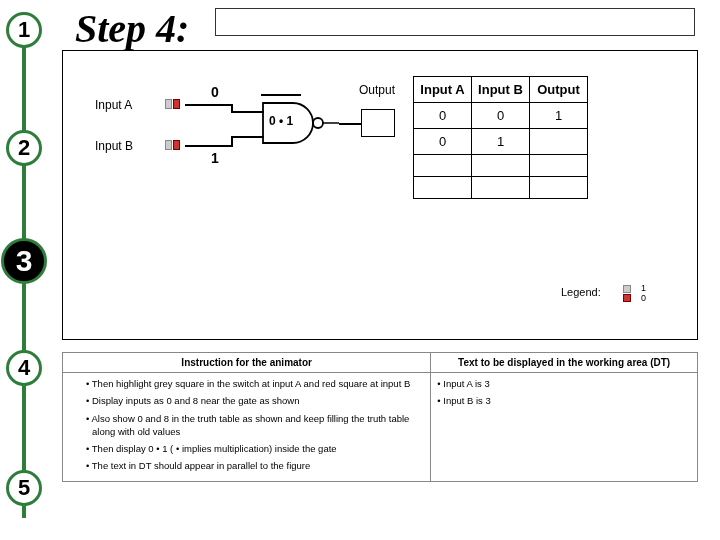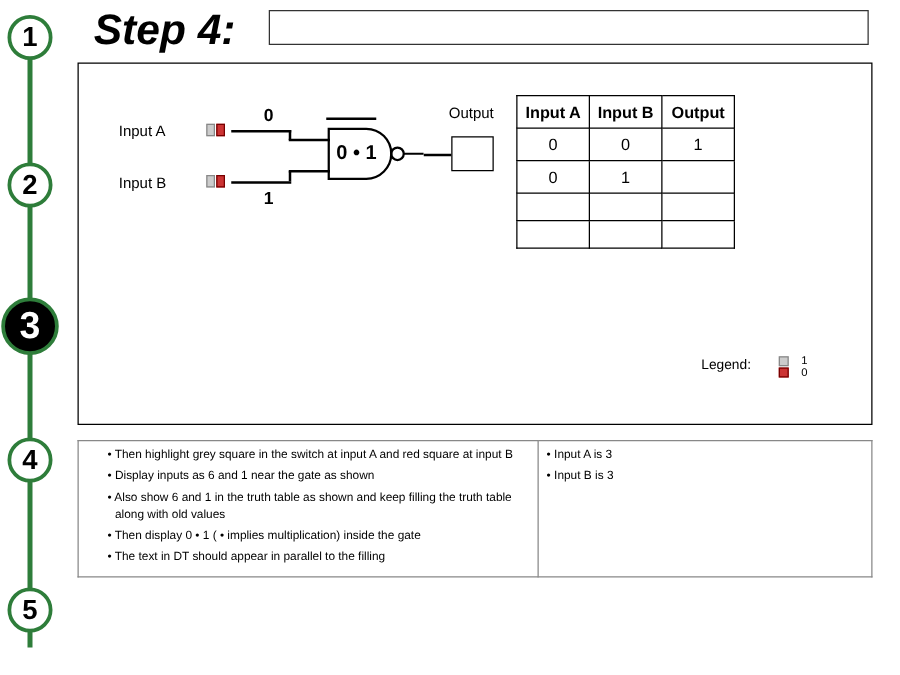"Step 4:" .step-title { font-family: Liberation Sans, sans-serif -> Liberation Serif, serif; font-size: 34px -> 40px }
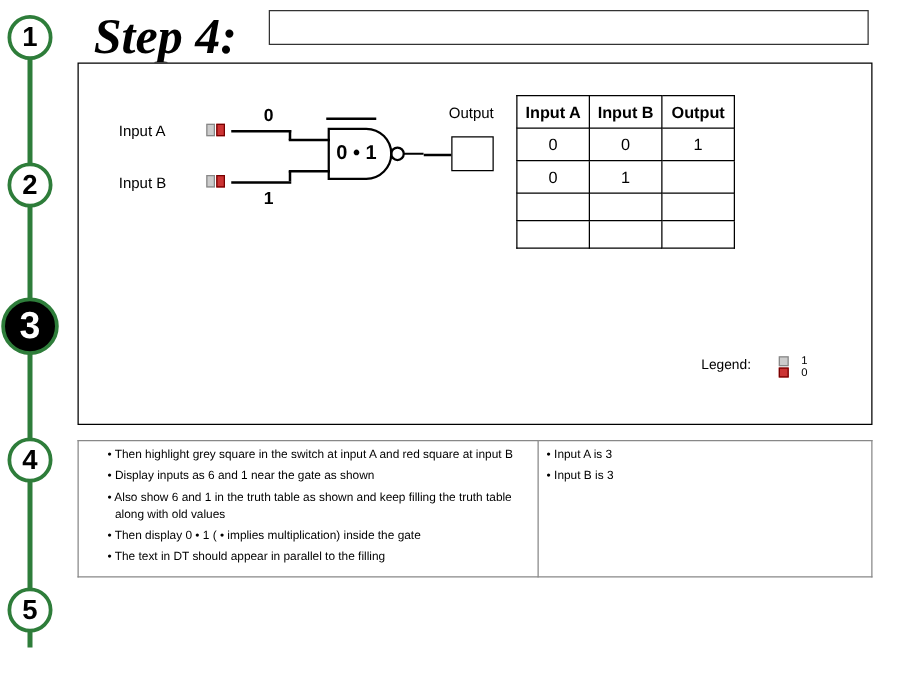"0 • 1" span.gate-val { font-size: 16px -> 12px }
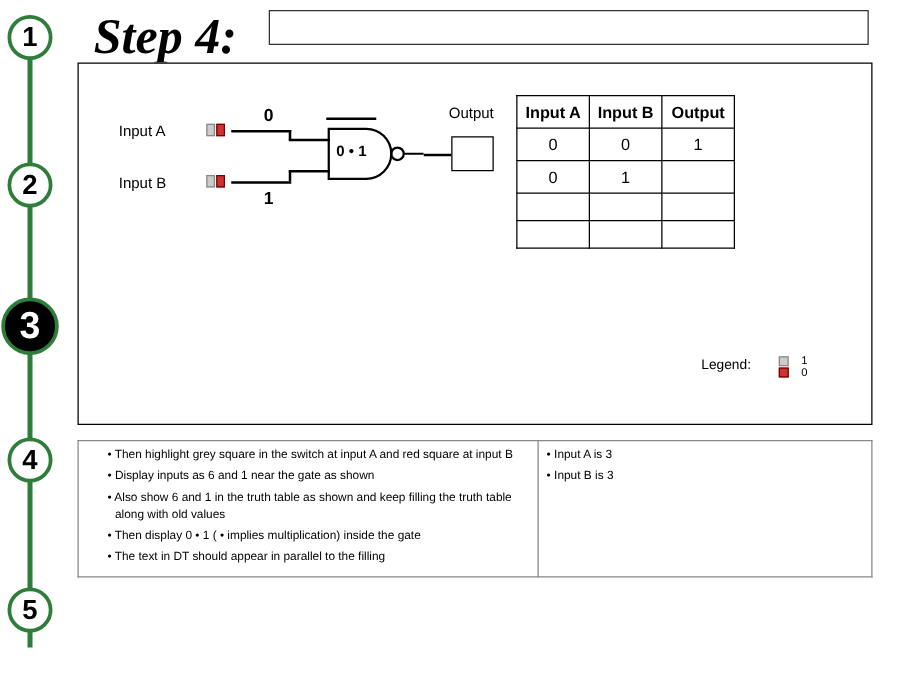"Instruction for the animator" tr { html: none -> <tr> <th>Instruction for the animator</th> <th>Text to be displayed in the working area (DT)</th> </tr> }
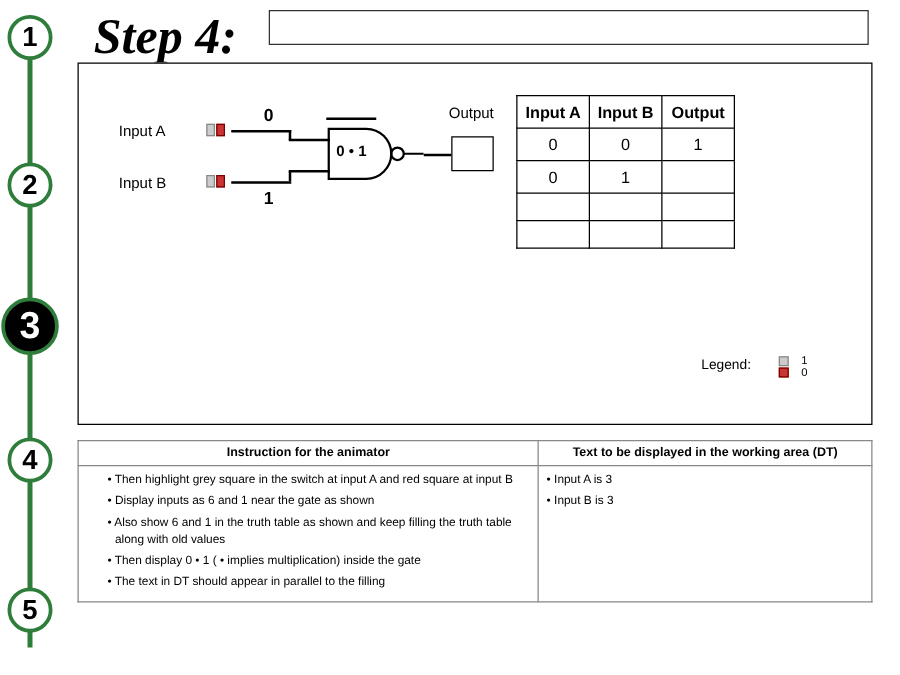"Display inputs as 6 and" li { text: 6 and 1 -> 0 and 8 }
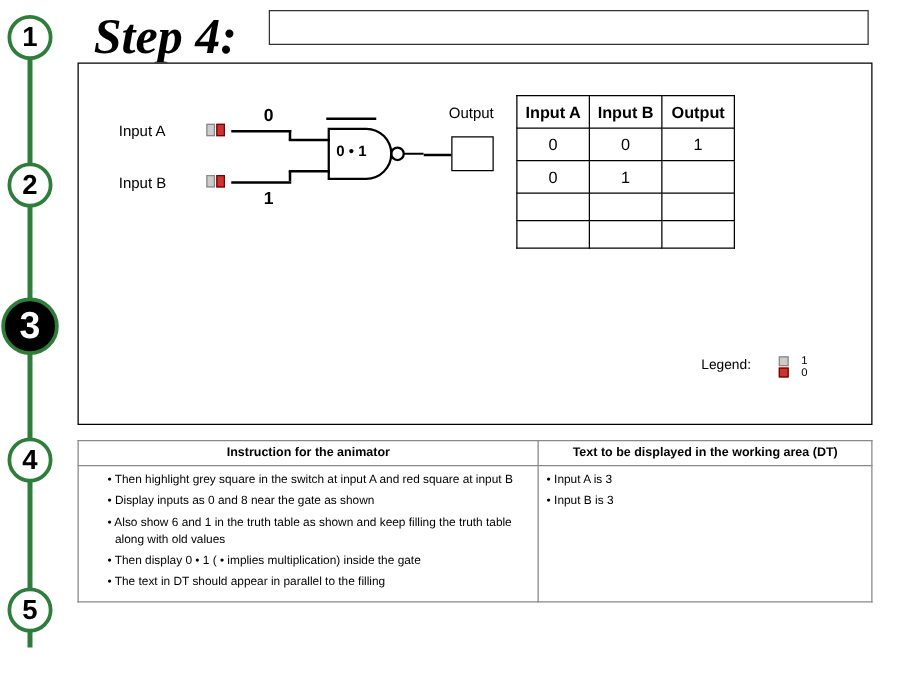"Also show 6 and 1" li { text: 6 and 1 -> 0 and 8 }
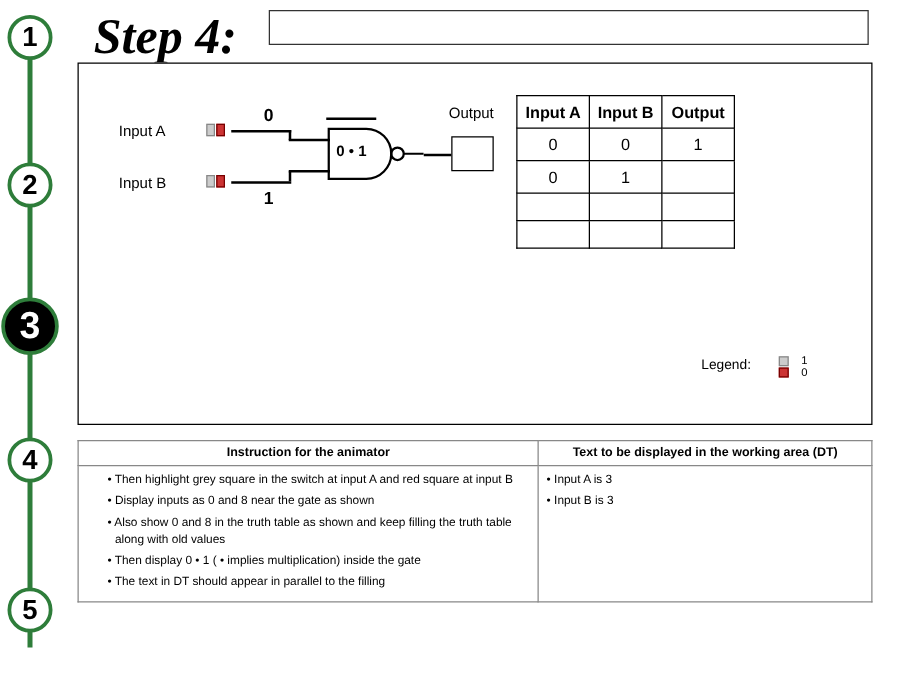"The text in DT should" li { text: filling -> figure }
